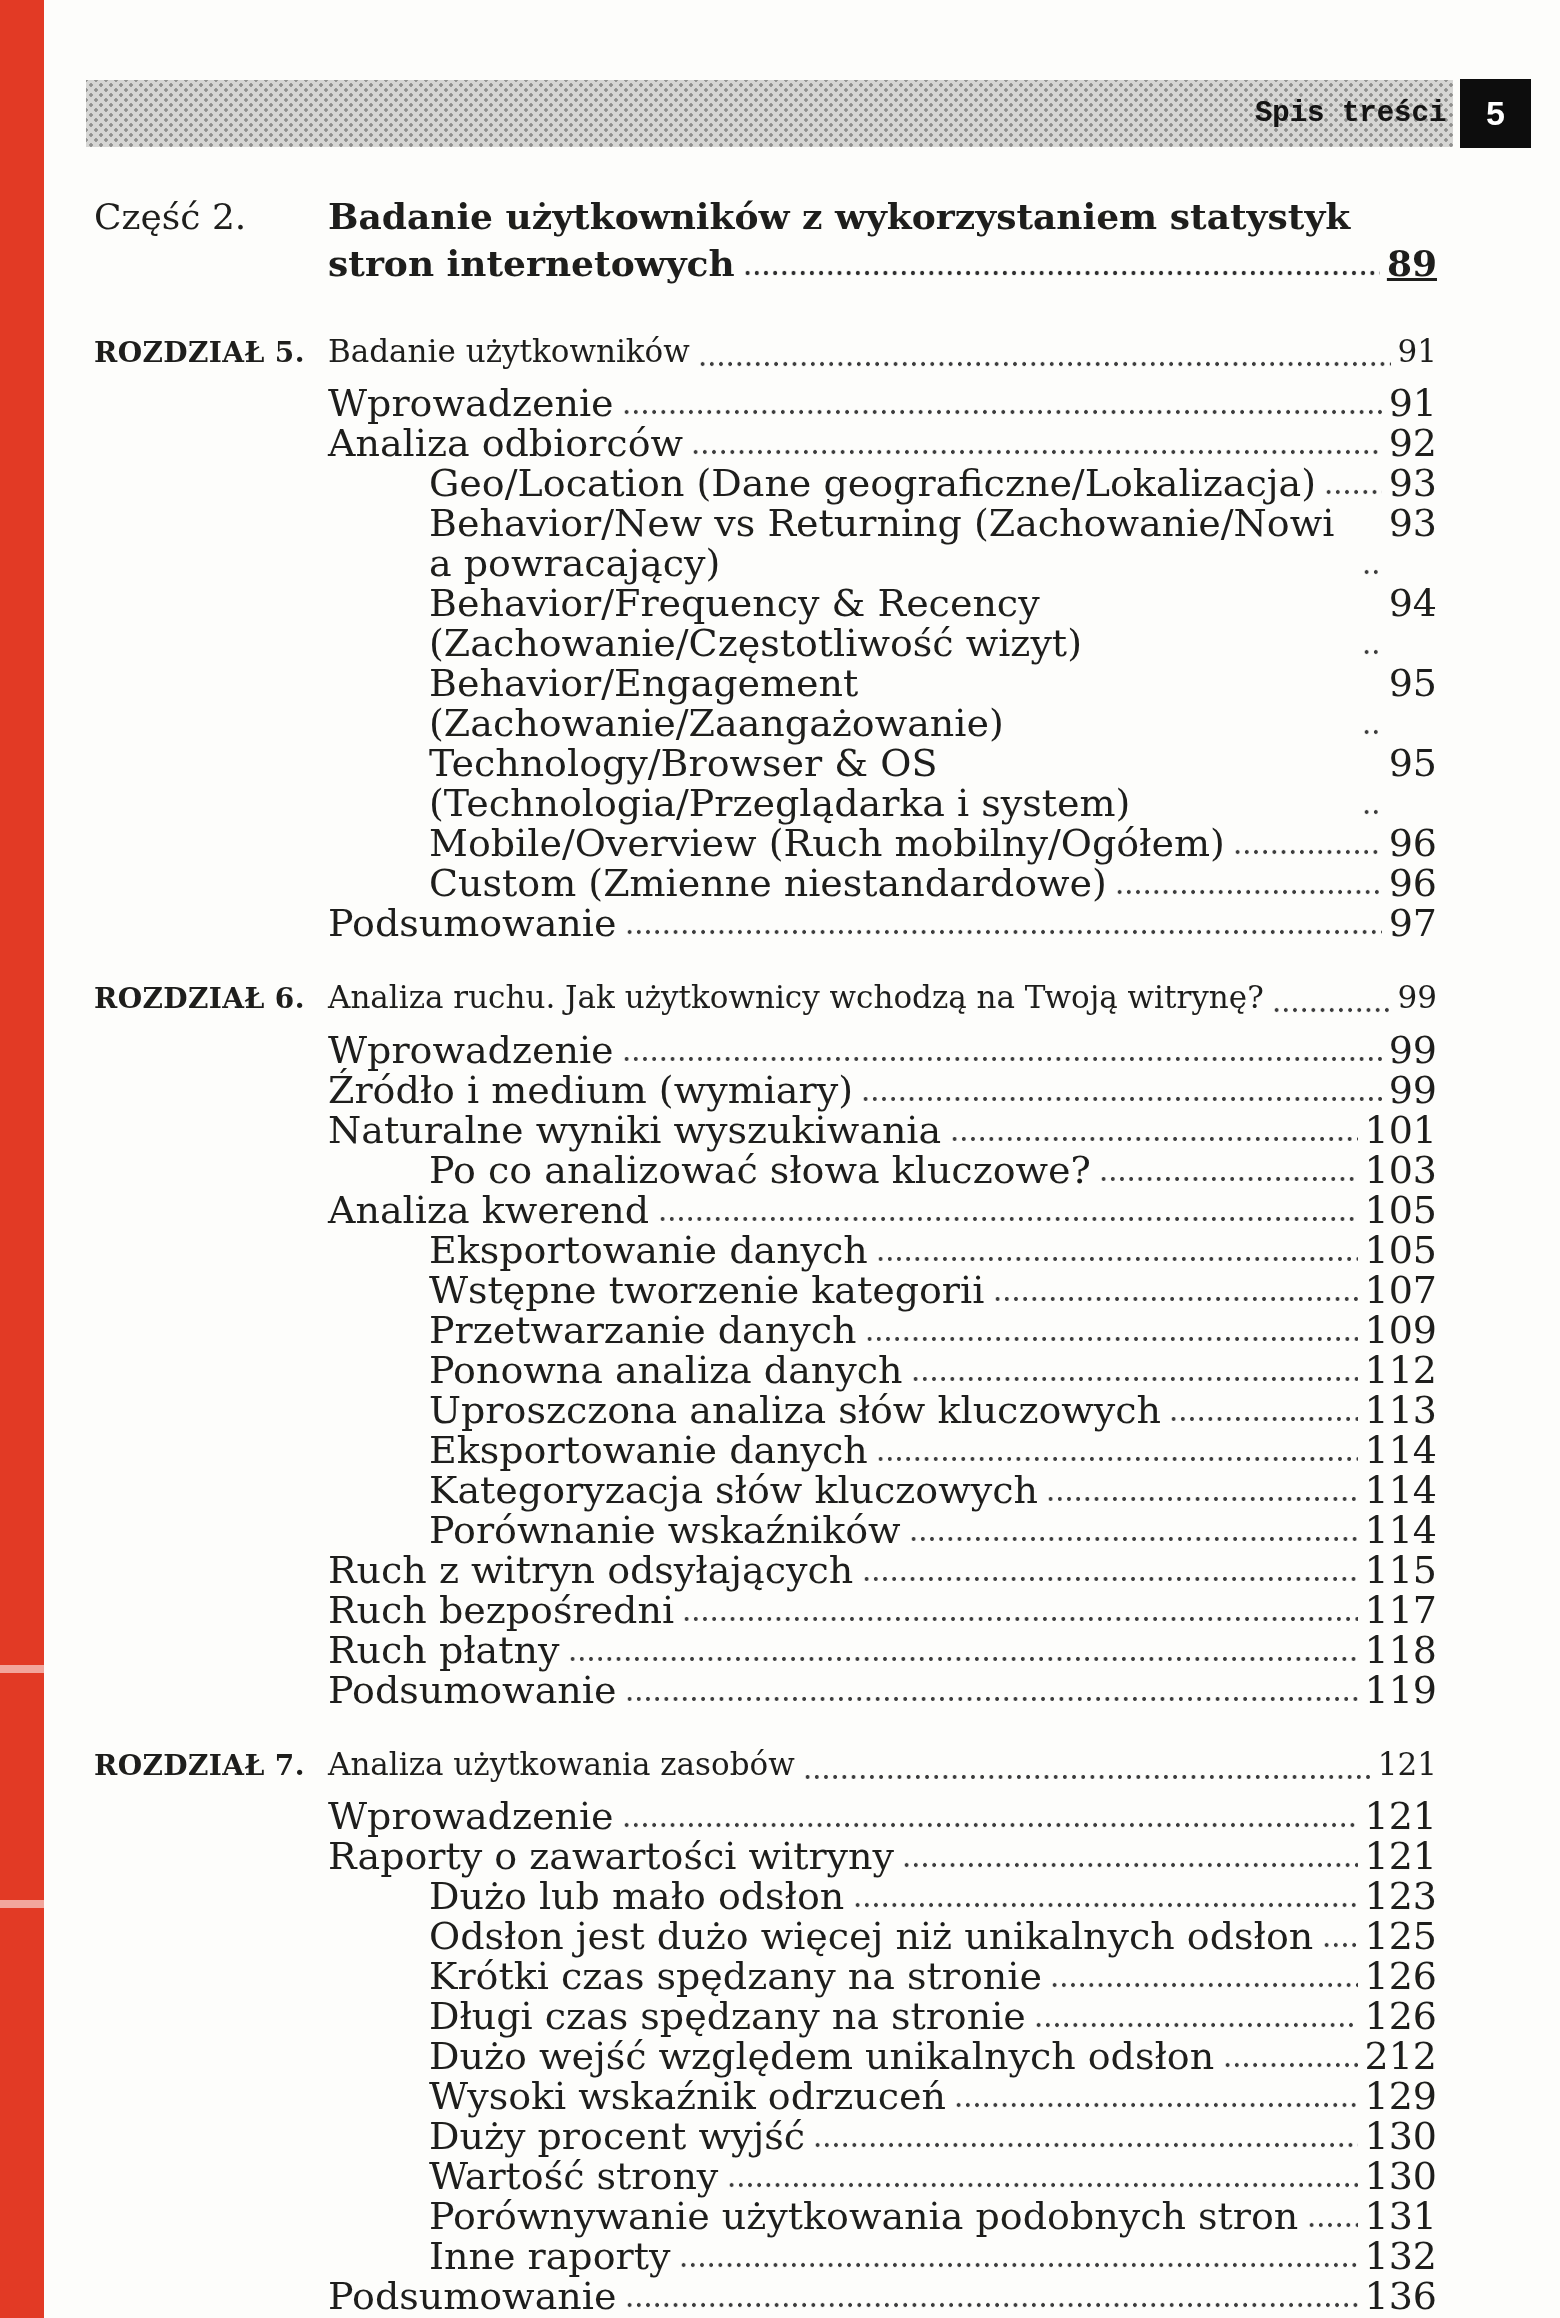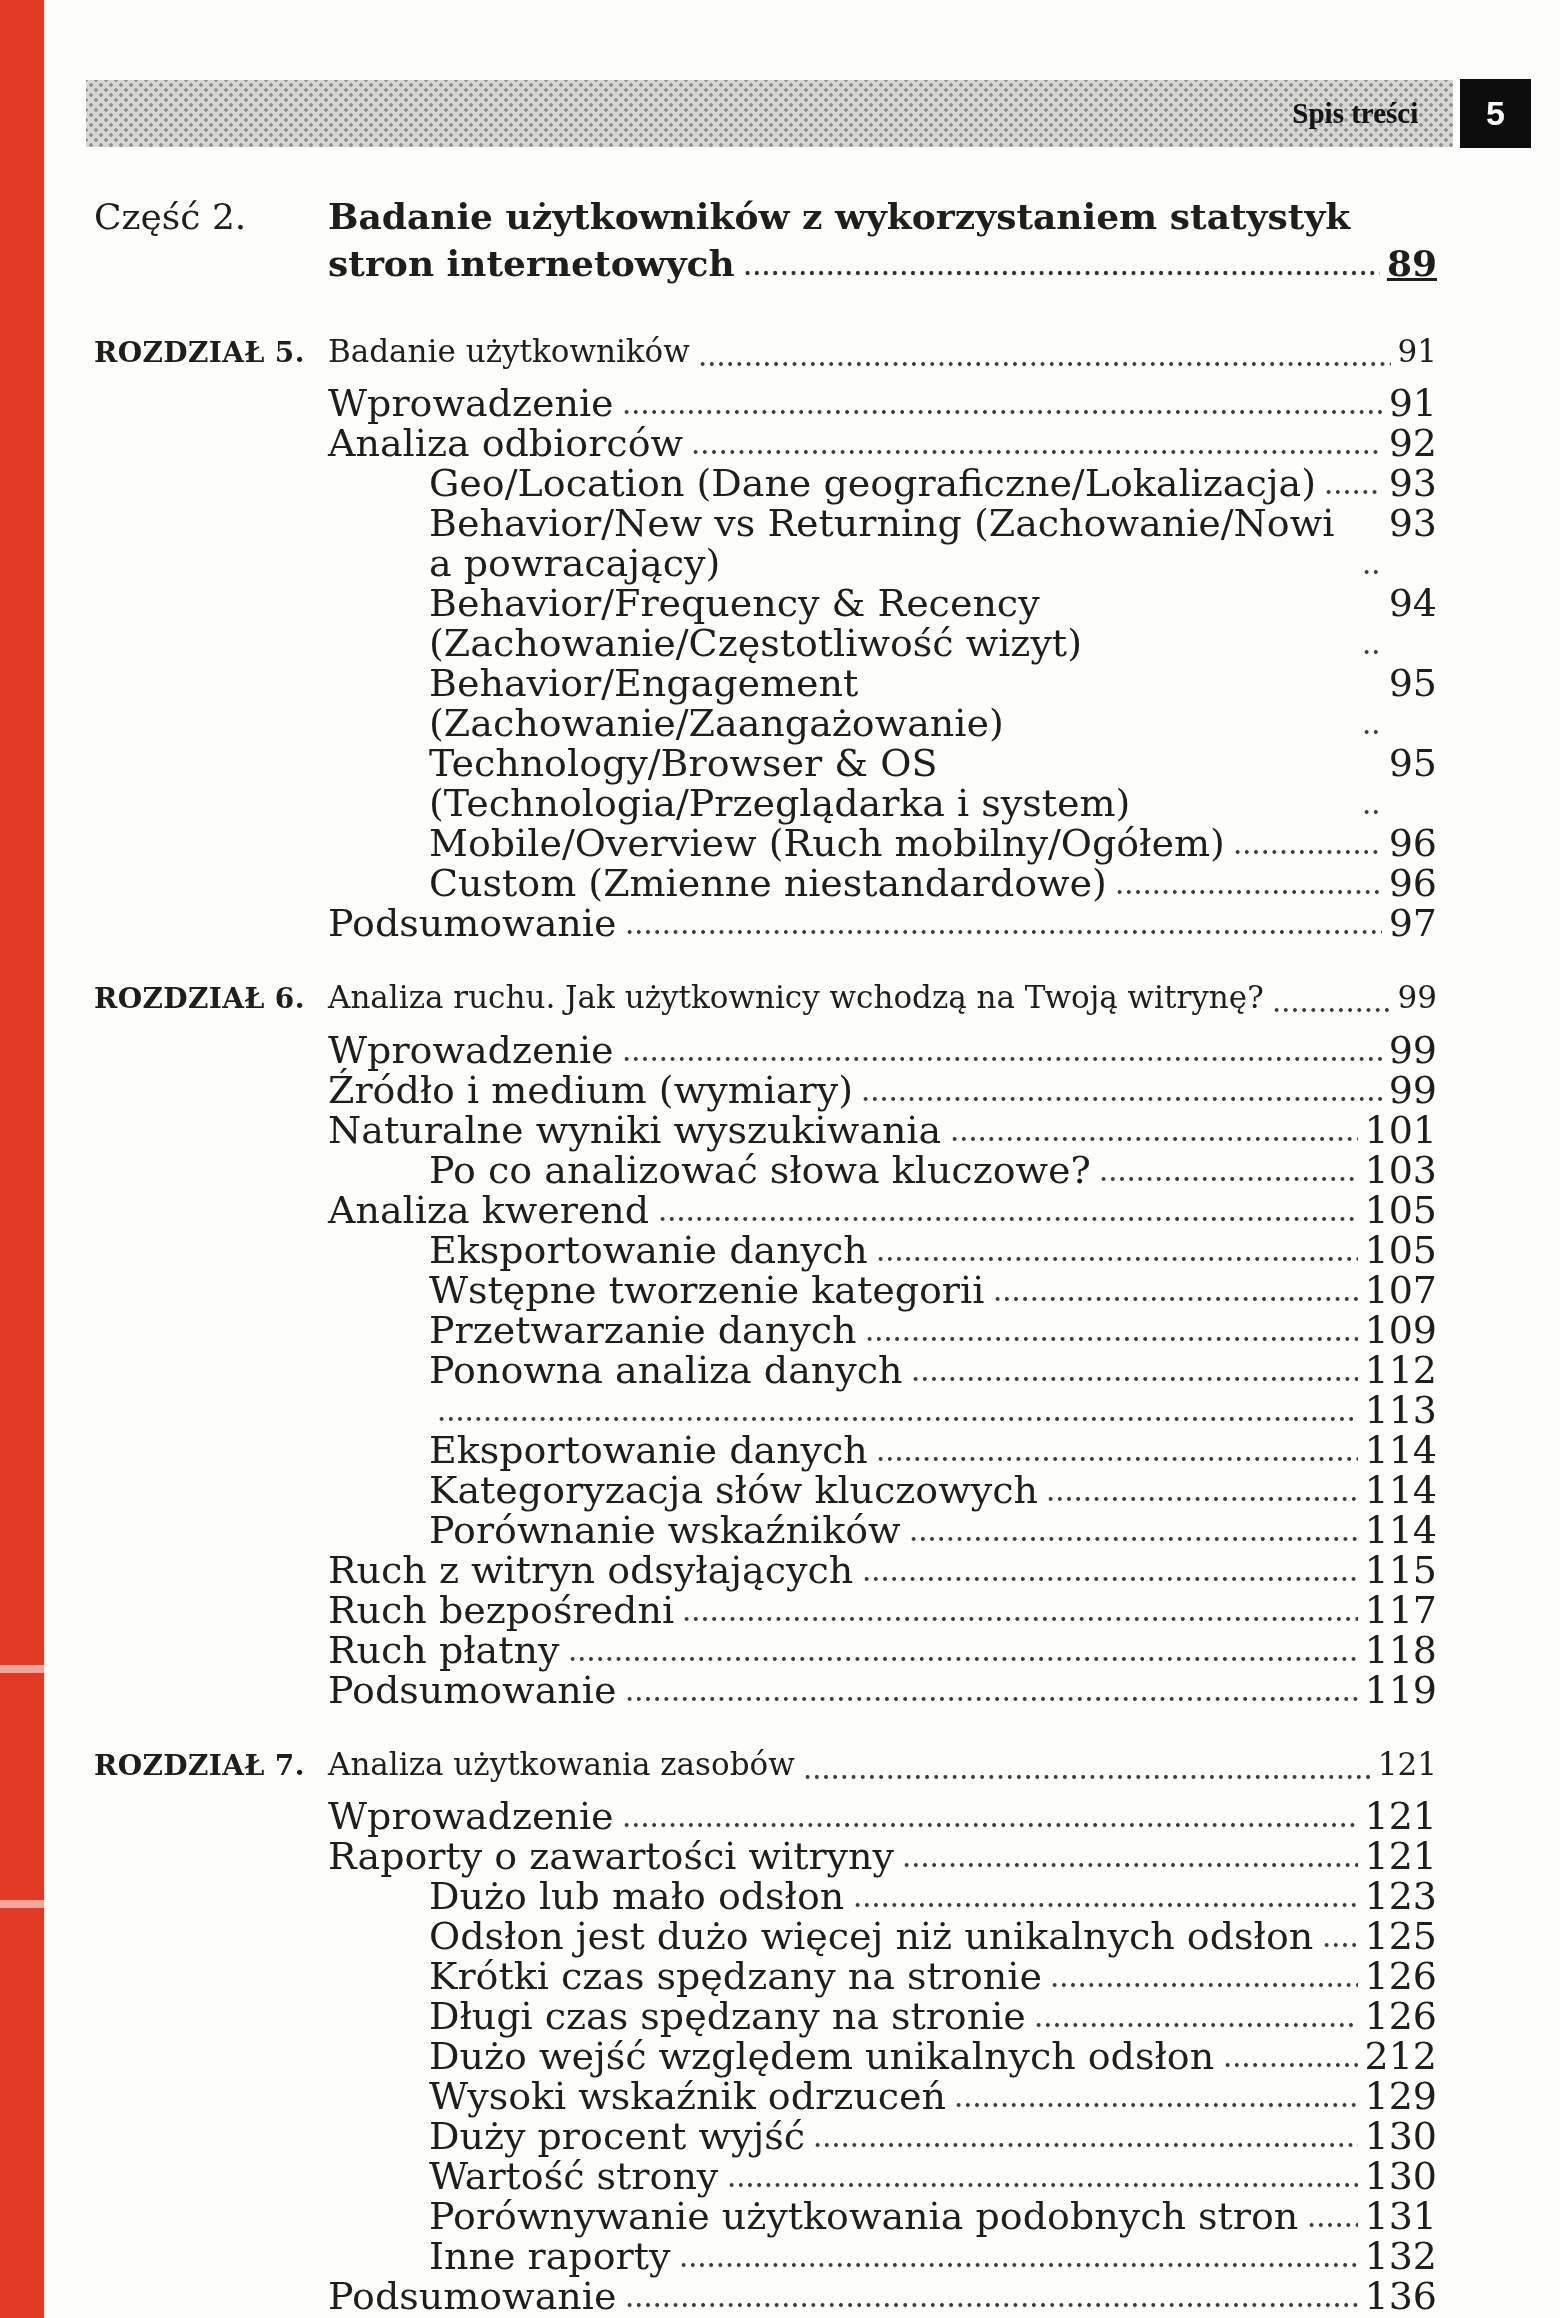"Spis treści" .band-title { font-family: Liberation Serif, serif -> Liberation Mono, monospace; padding-right: 35px -> 7px }
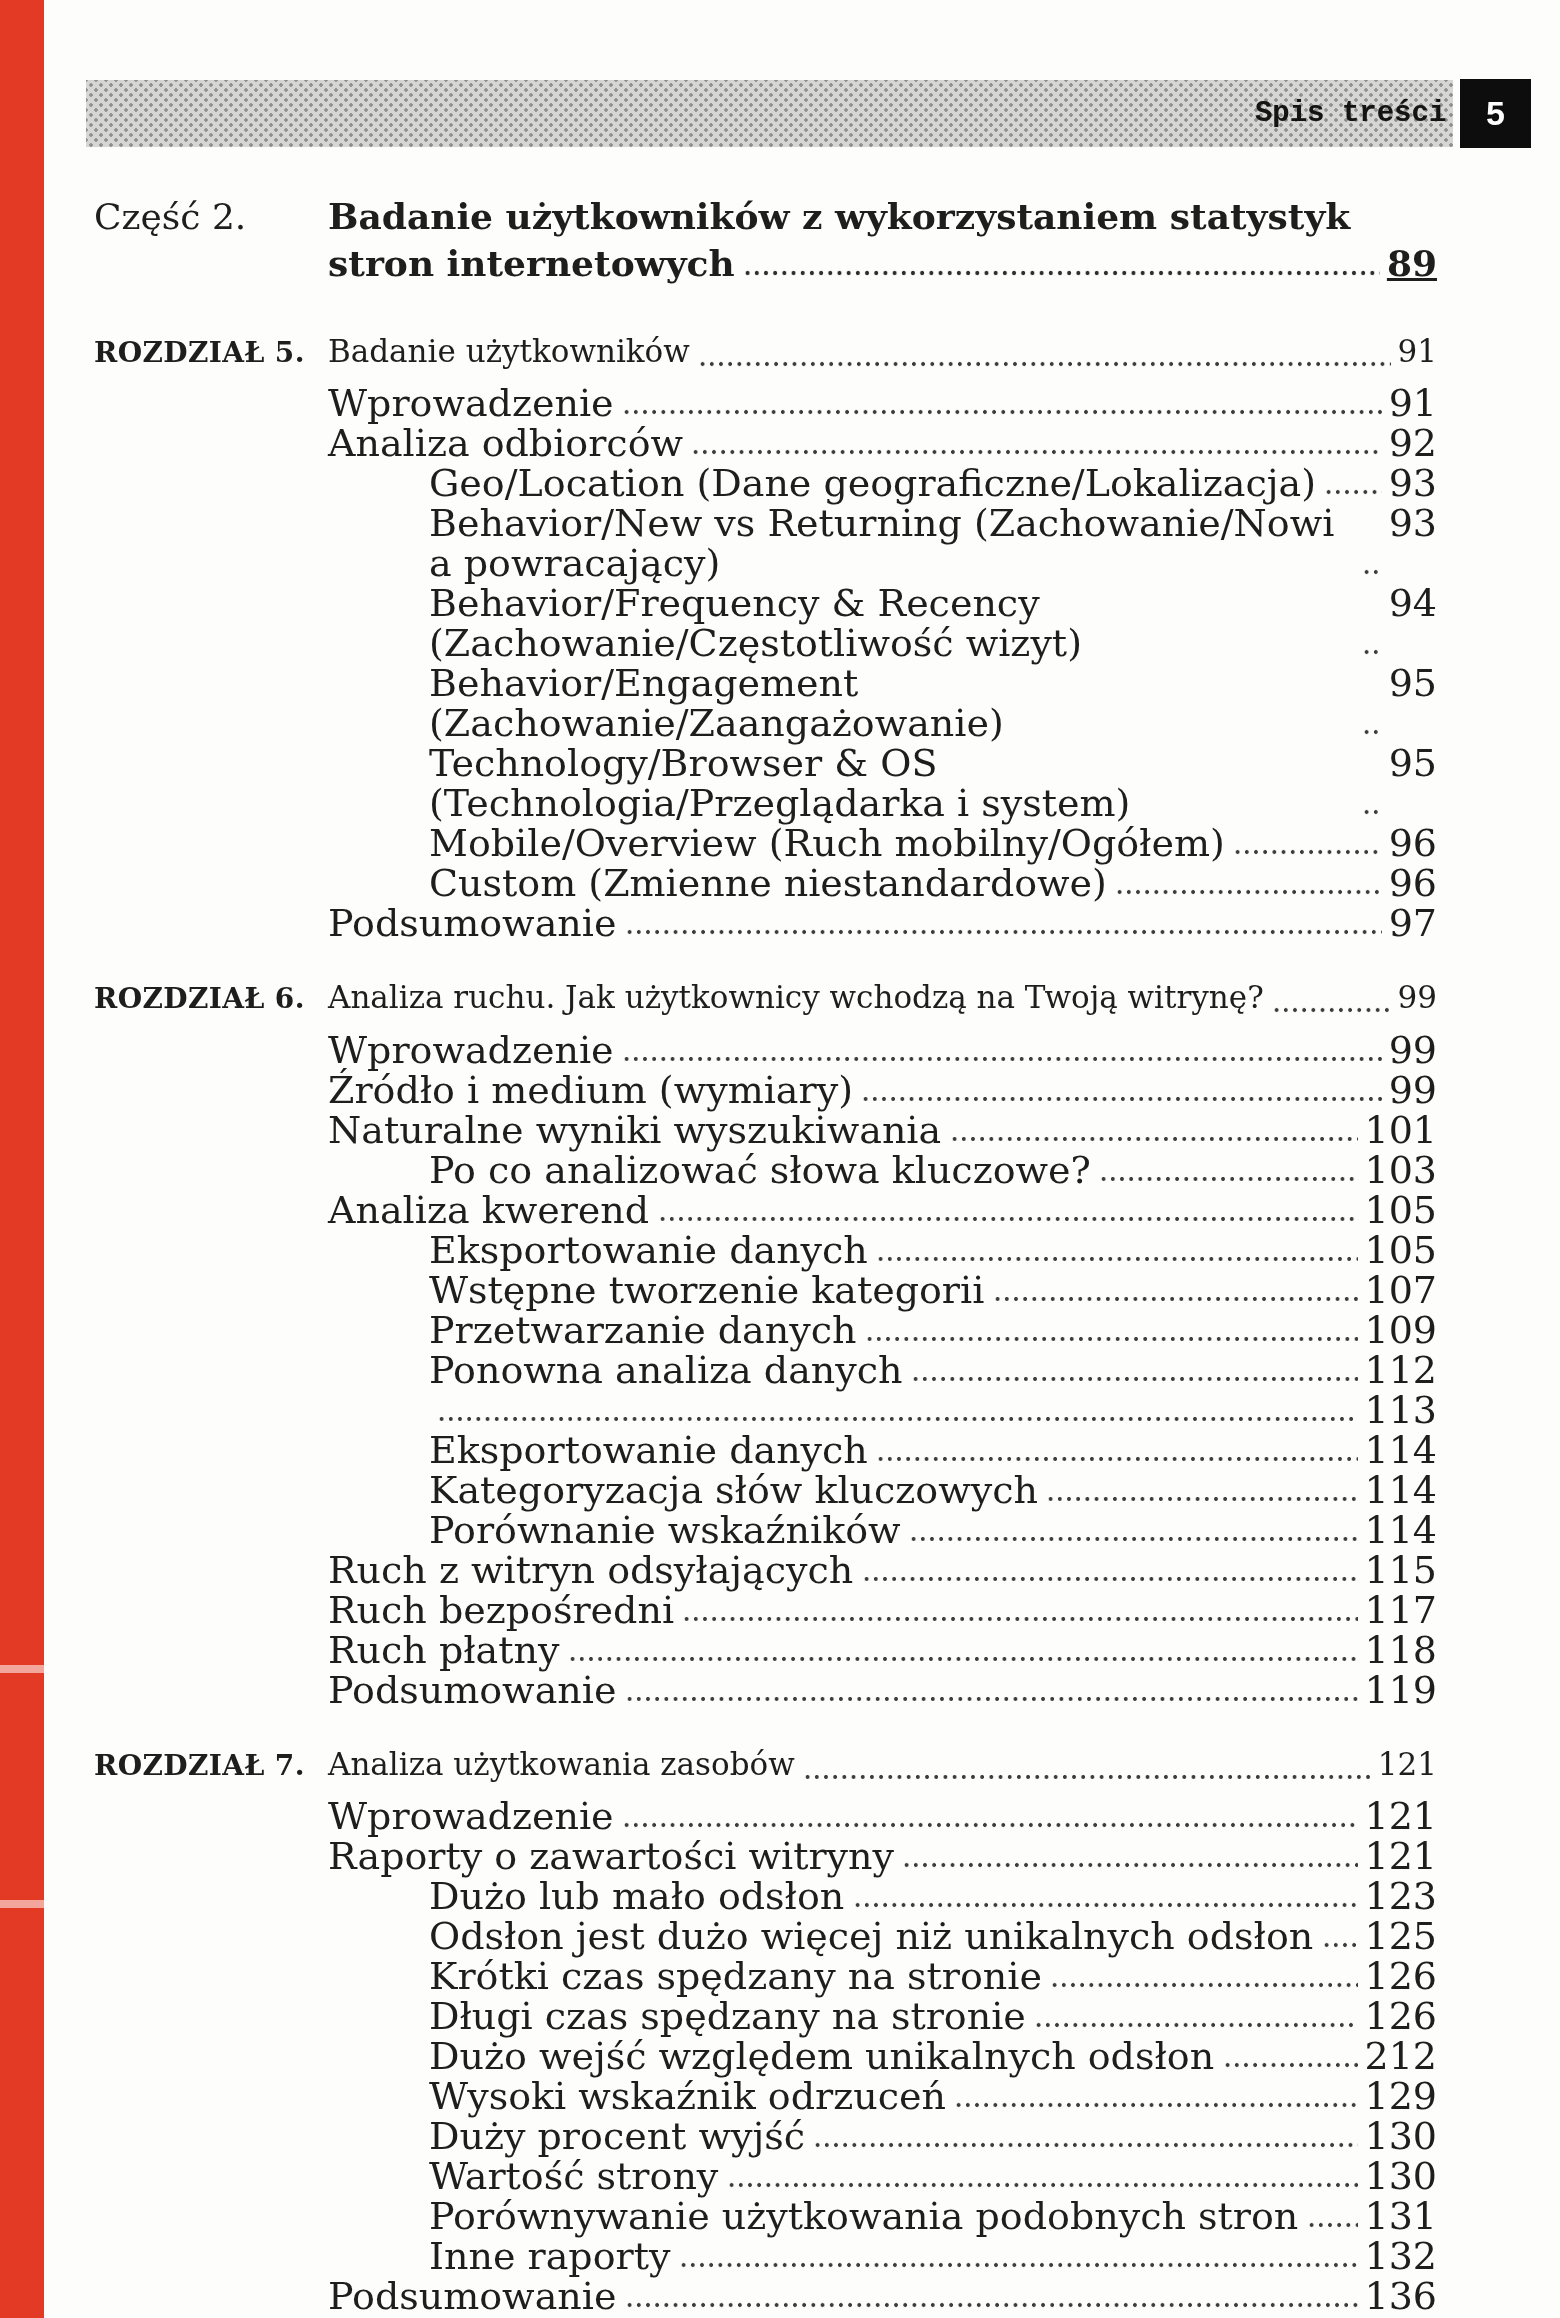"Uproszczona analiza słów kluczowych" span.entry-title { html: none -> <span>Uproszczona analiza słów kluczowych</span> }
